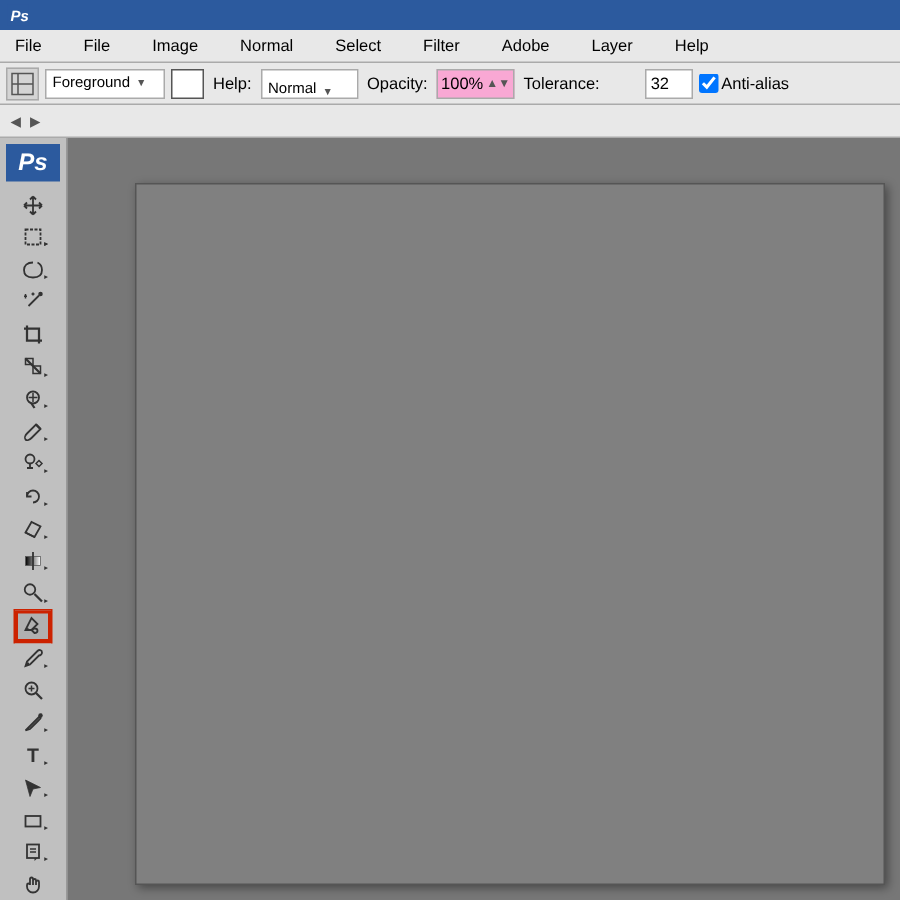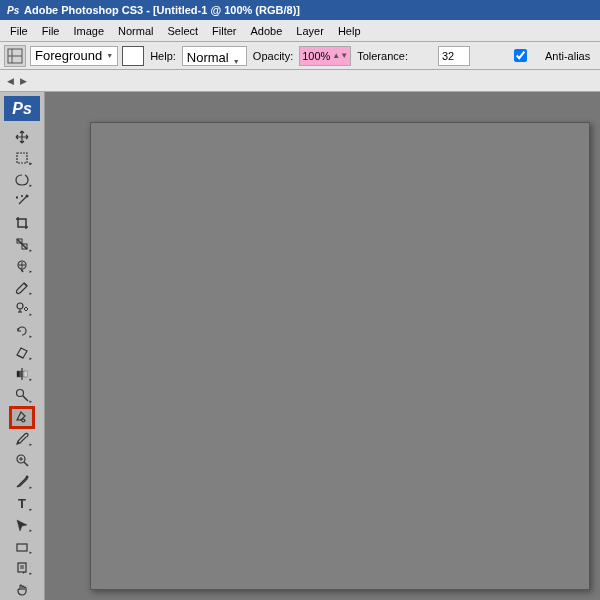"Adobe Photoshop CS3 - [Untitled-1" span { html: <span>Adobe Photoshop CS3 - [Untitled-1 @ 100% (RGB/8)]</span> -> none }
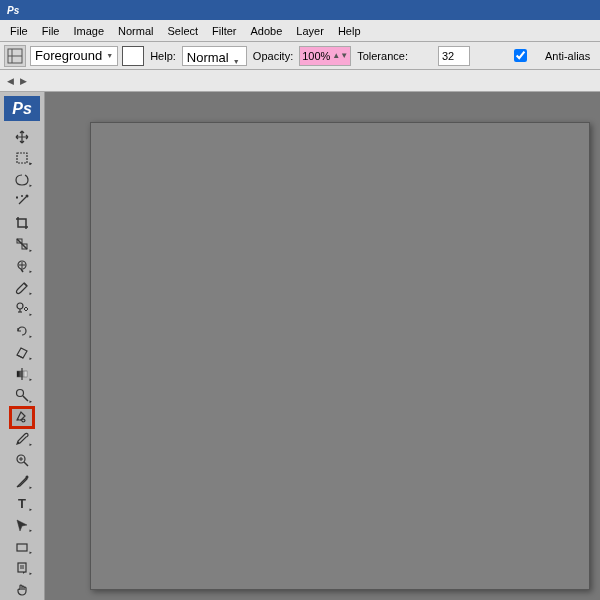"File" #menu-bar { gap: 2px -> 16px }
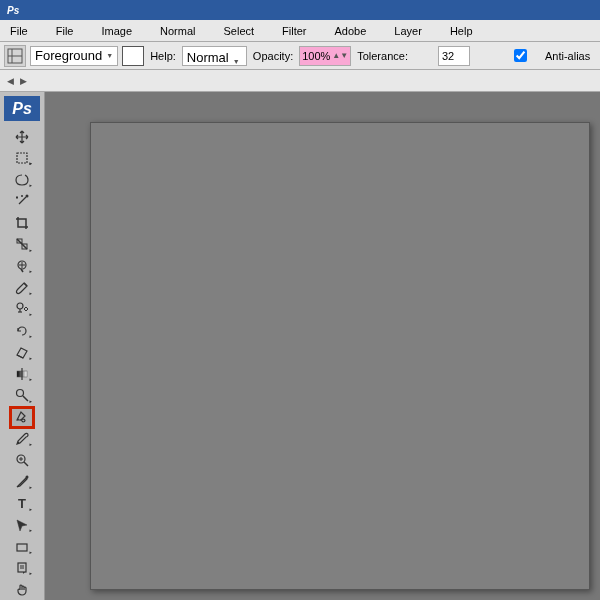"Foreground" .options-dropdown { font-size: 13px -> 10px }
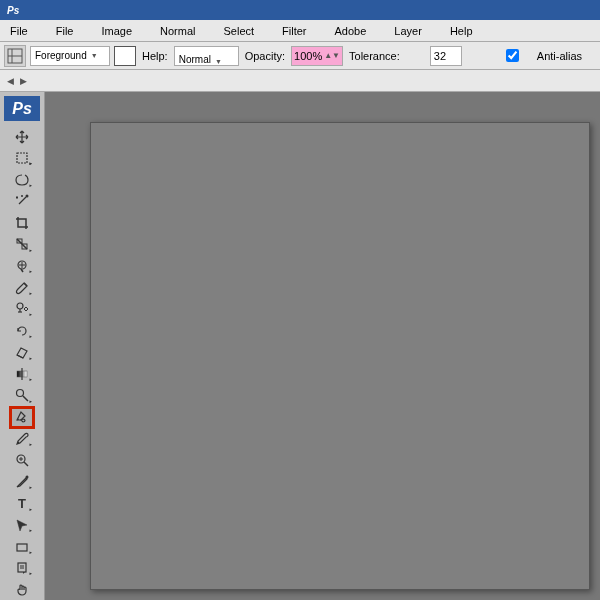"Anti-alias" .options-checkbox-group { gap: 18px -> 2px; margin-left: 40px -> none }
